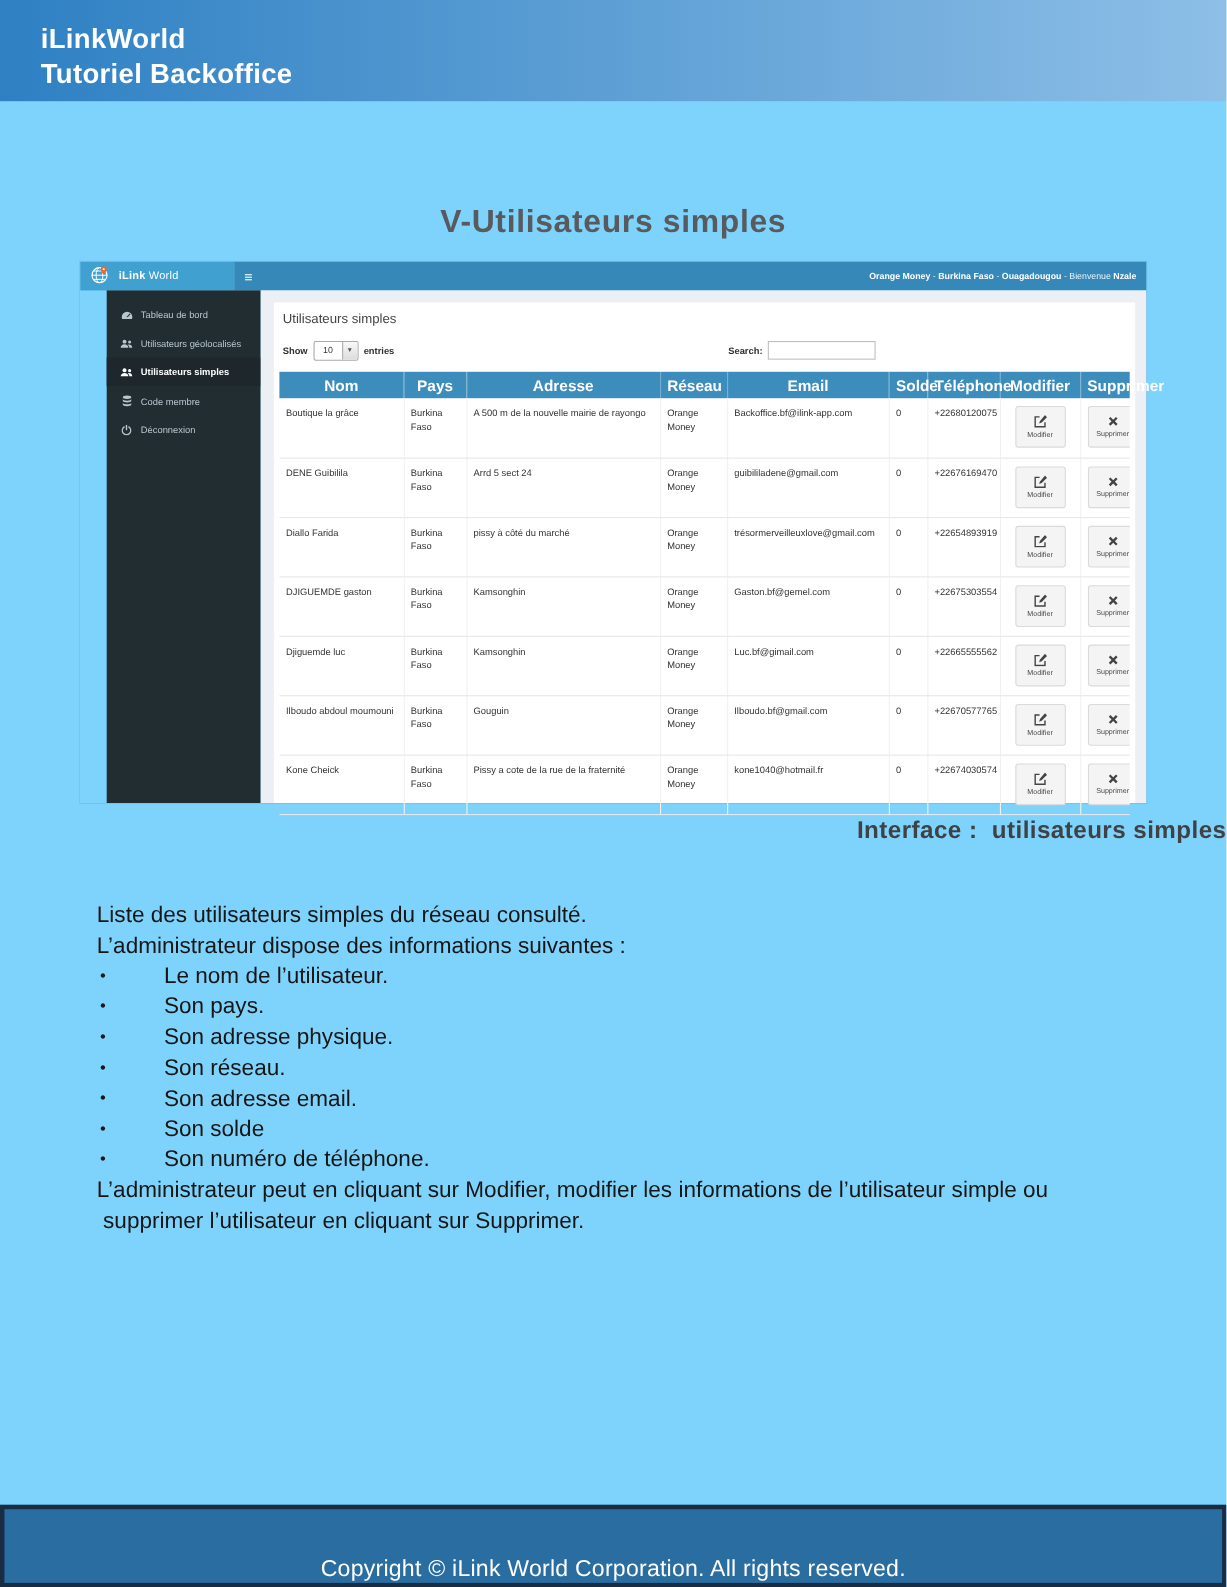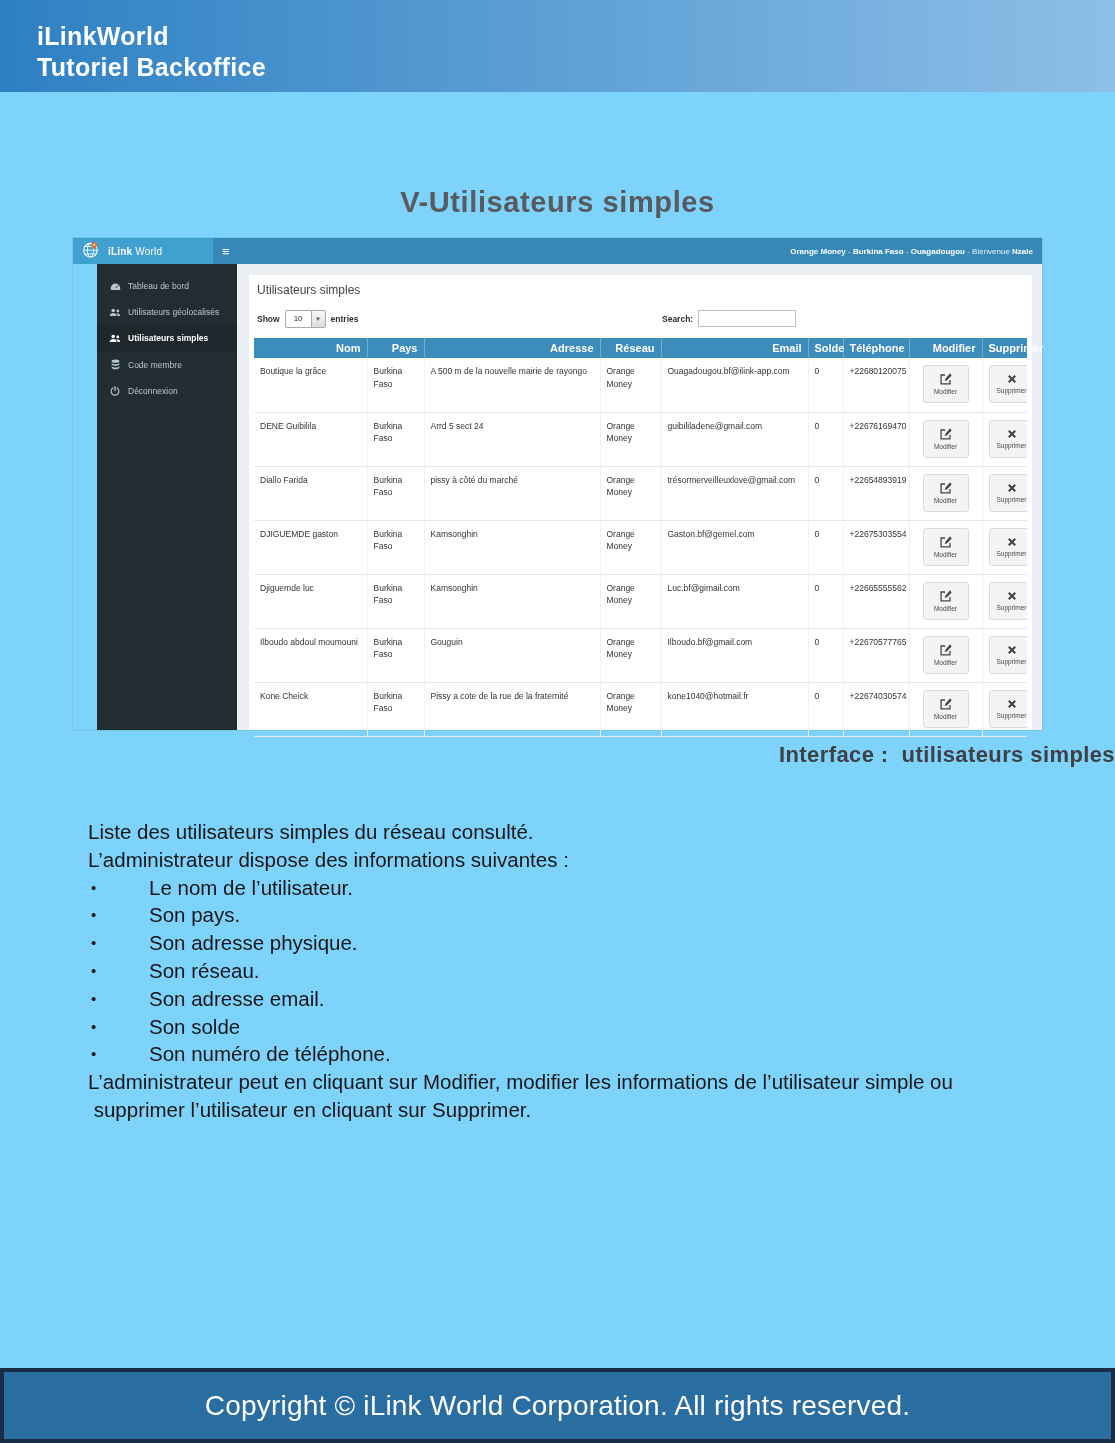"Nom" .dt thead th { font-size: 11px -> 14px; text-align: right -> center }
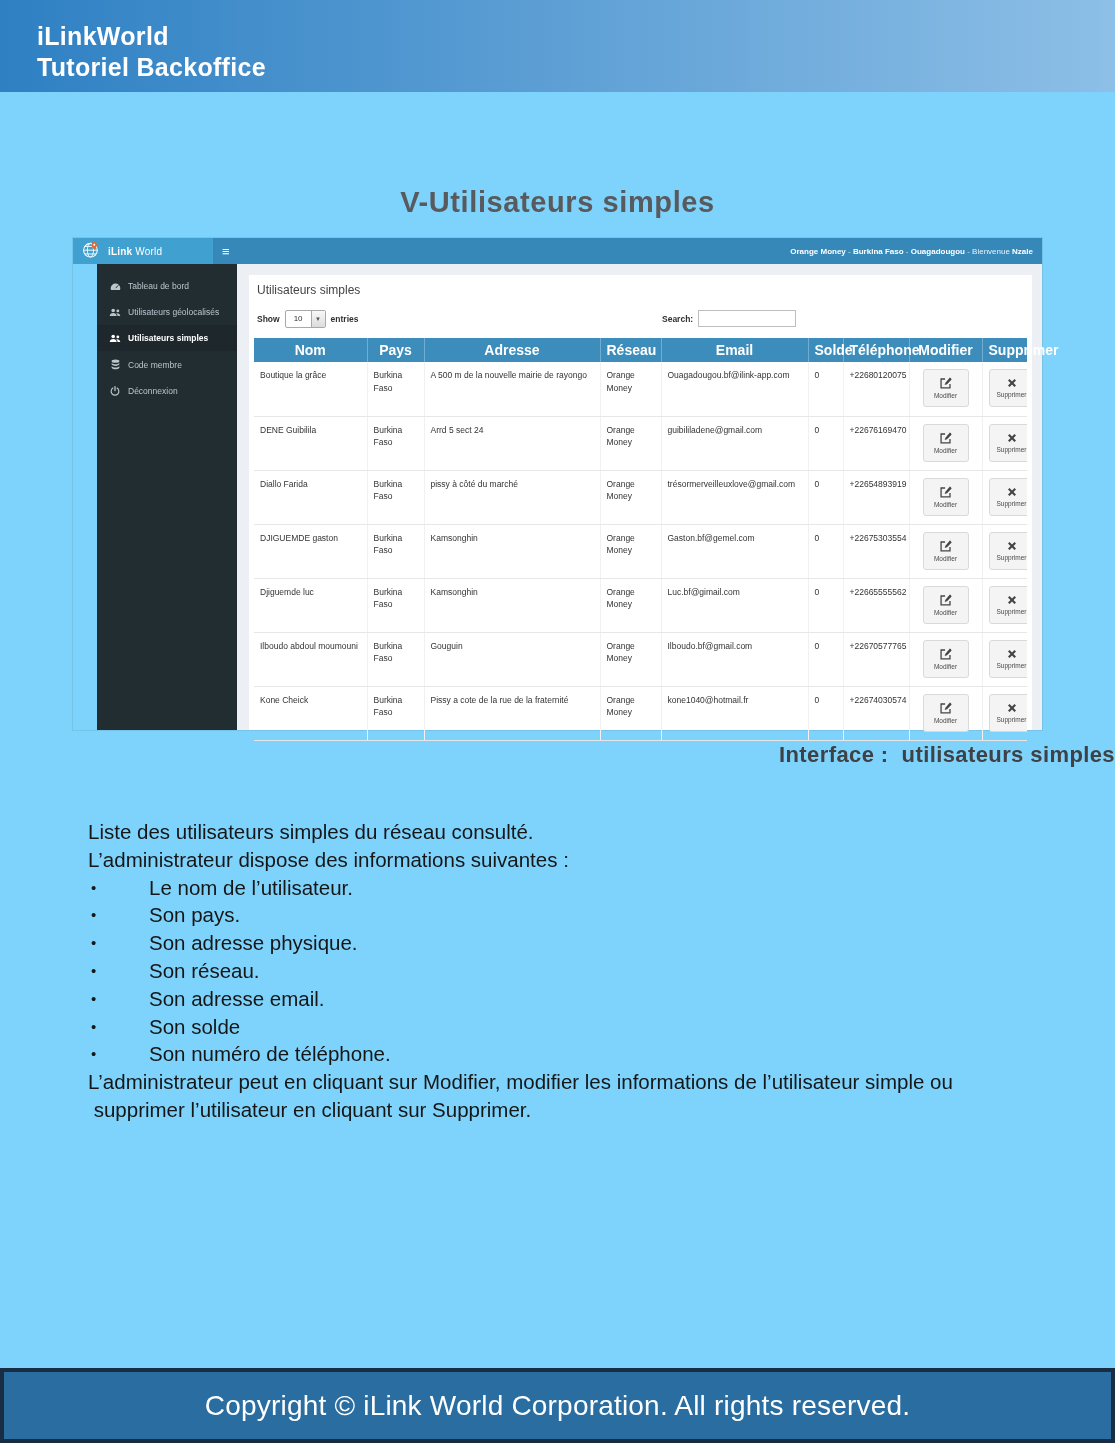"Ouagadougou.bf@ilink-app.com" td.cell-email { text: Ouagadougou.bf@ilink-app.com -> Backoffice.bf@ilink-app.com }
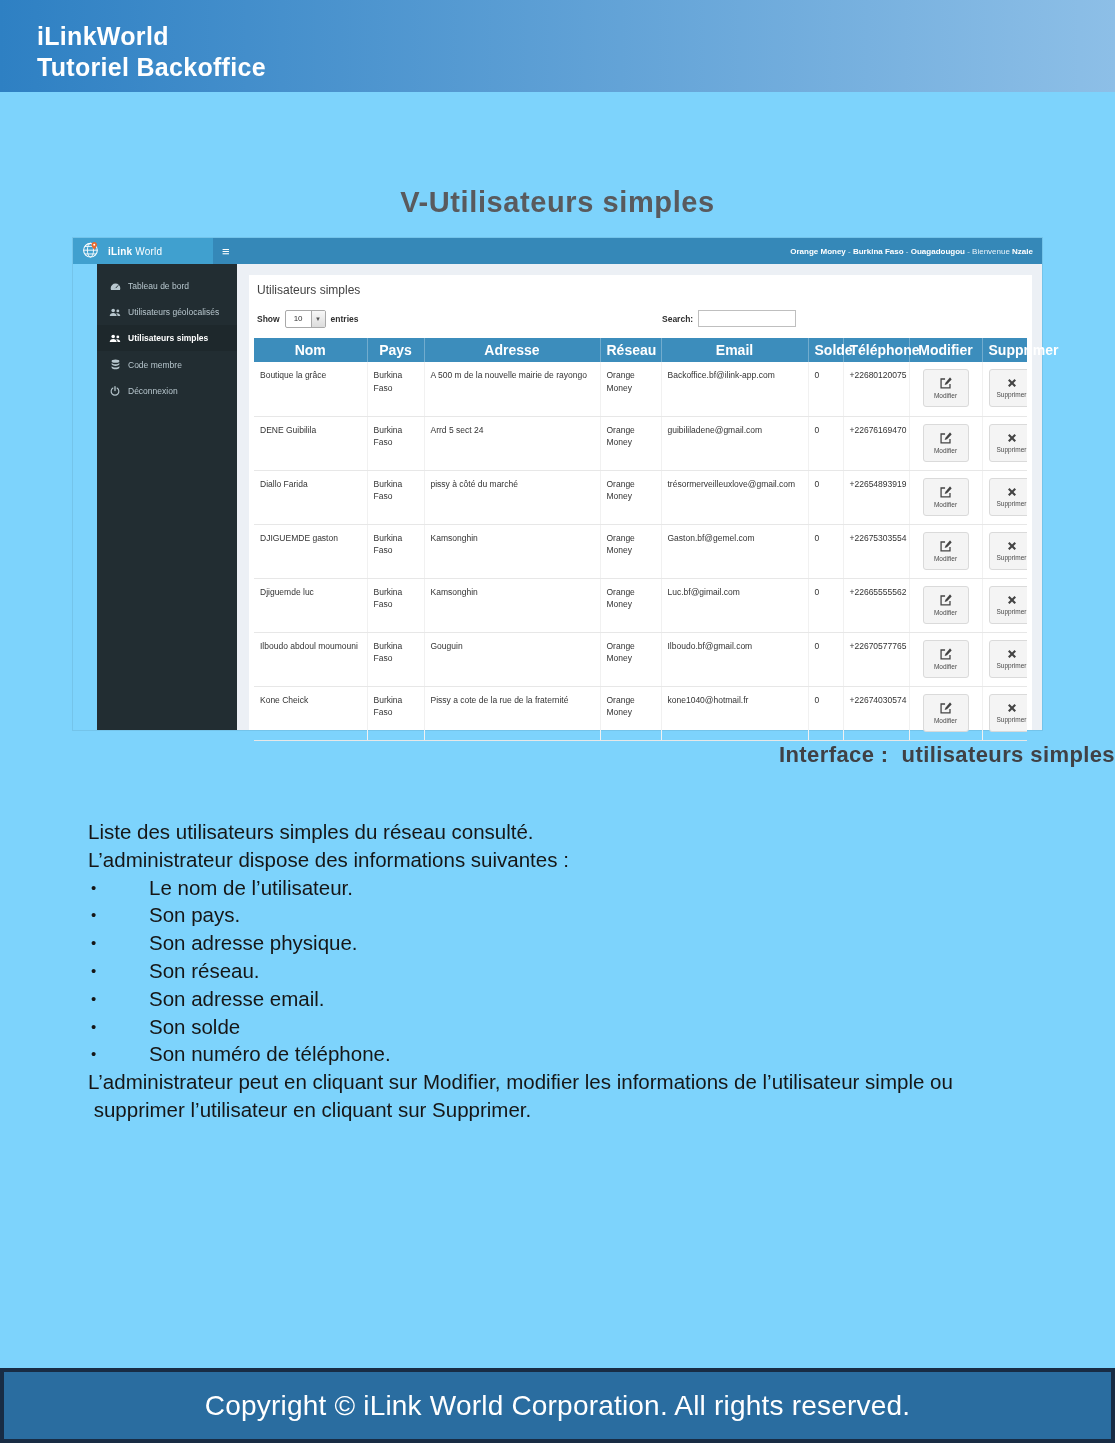"Copyright © iLink World Corporation." .doc-footer { align-items: center -> flex-end; font-size: 28px -> 21px }
